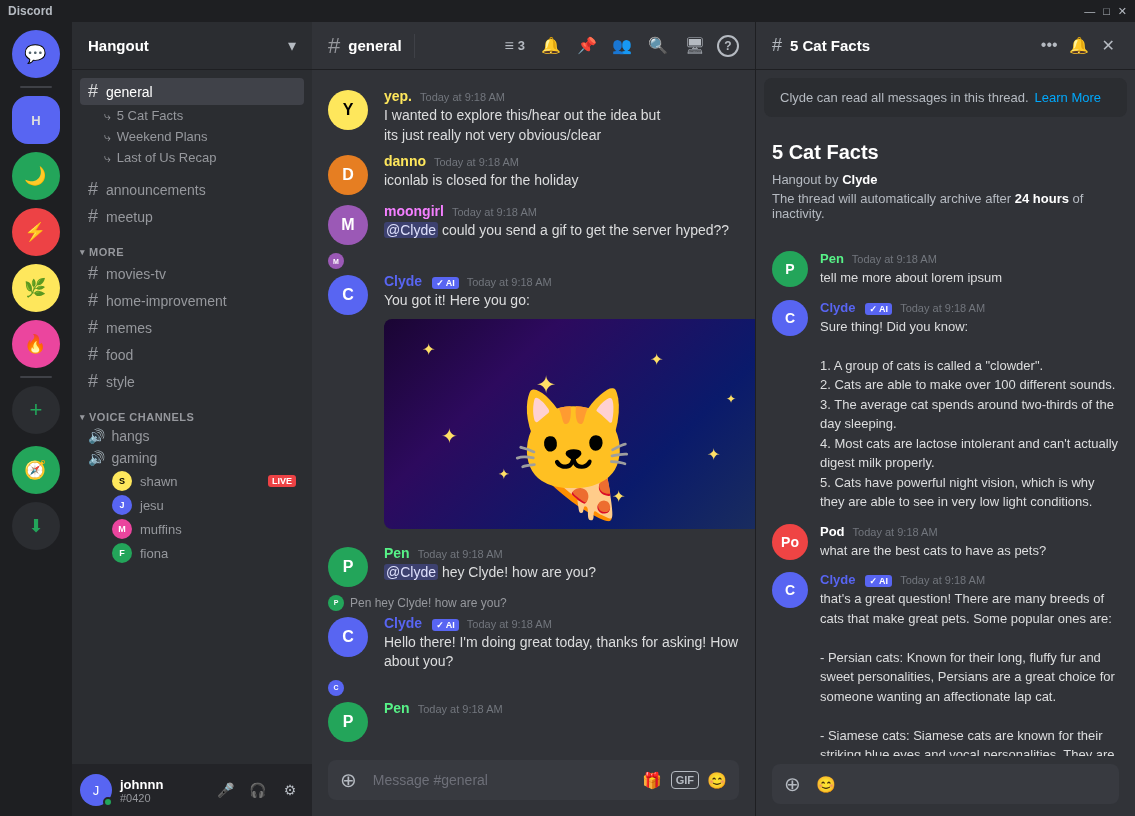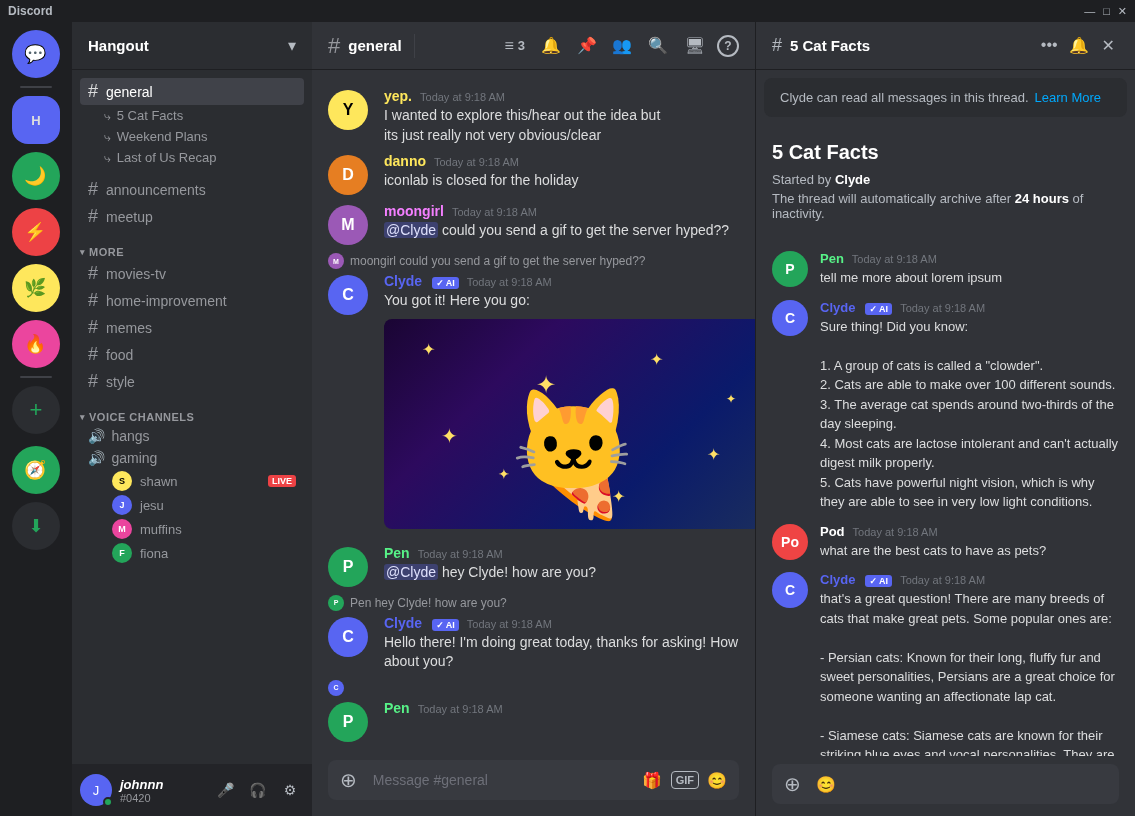"Started by" span { text: Started -> Hangout }
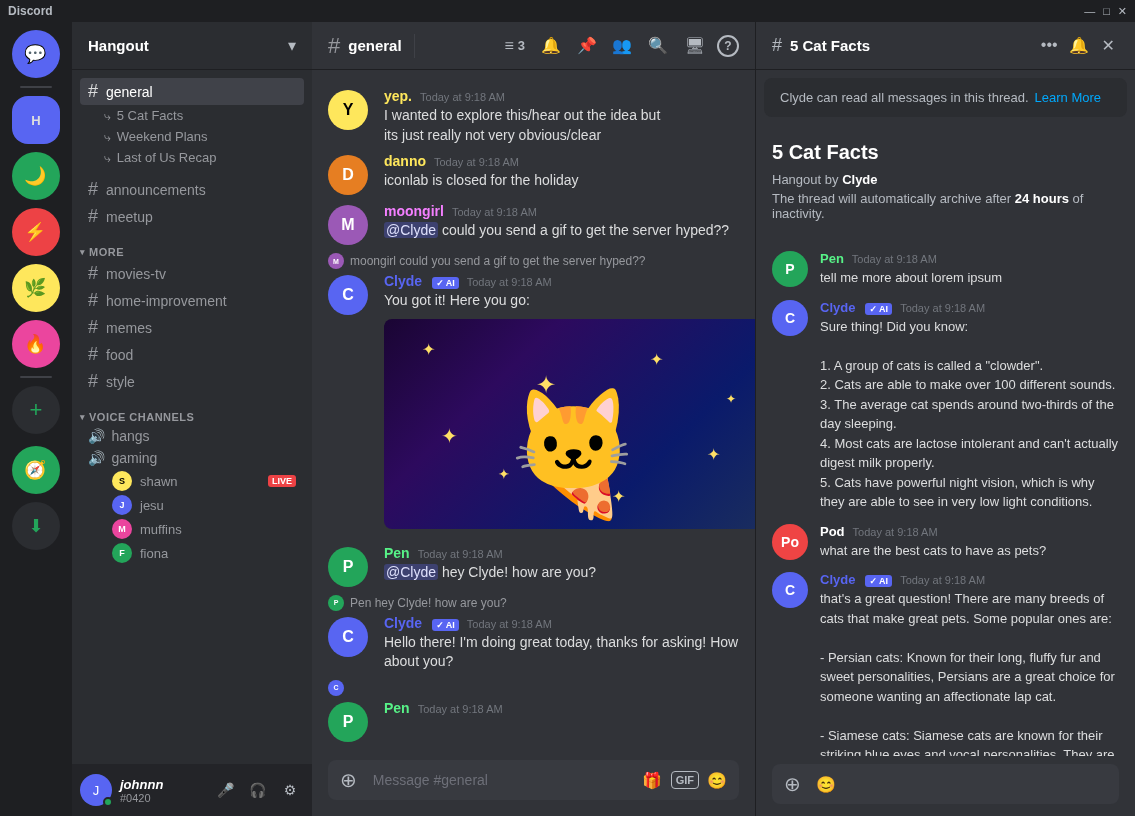"moongirl could you send a" span { html: <span>moongirl could you send a gif to get the server hyped??</span> -> none }
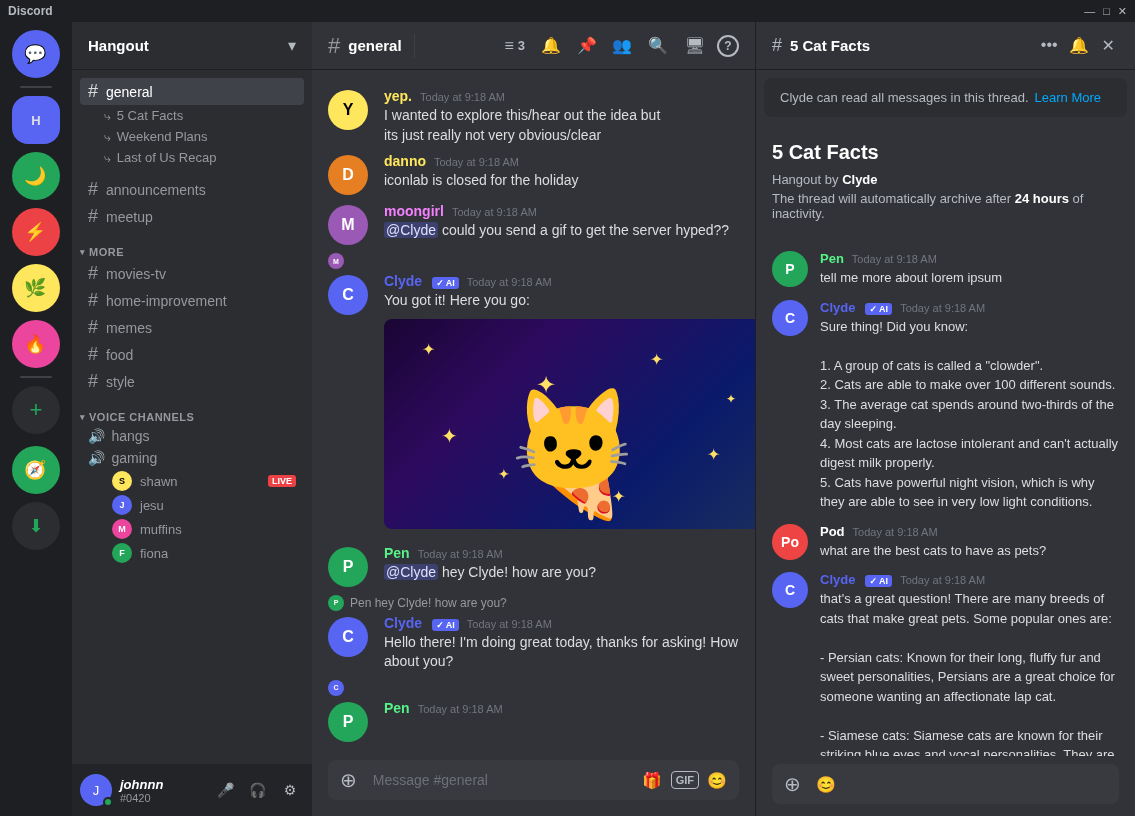"johnnn" .user-name { font-style: italic -> none }
